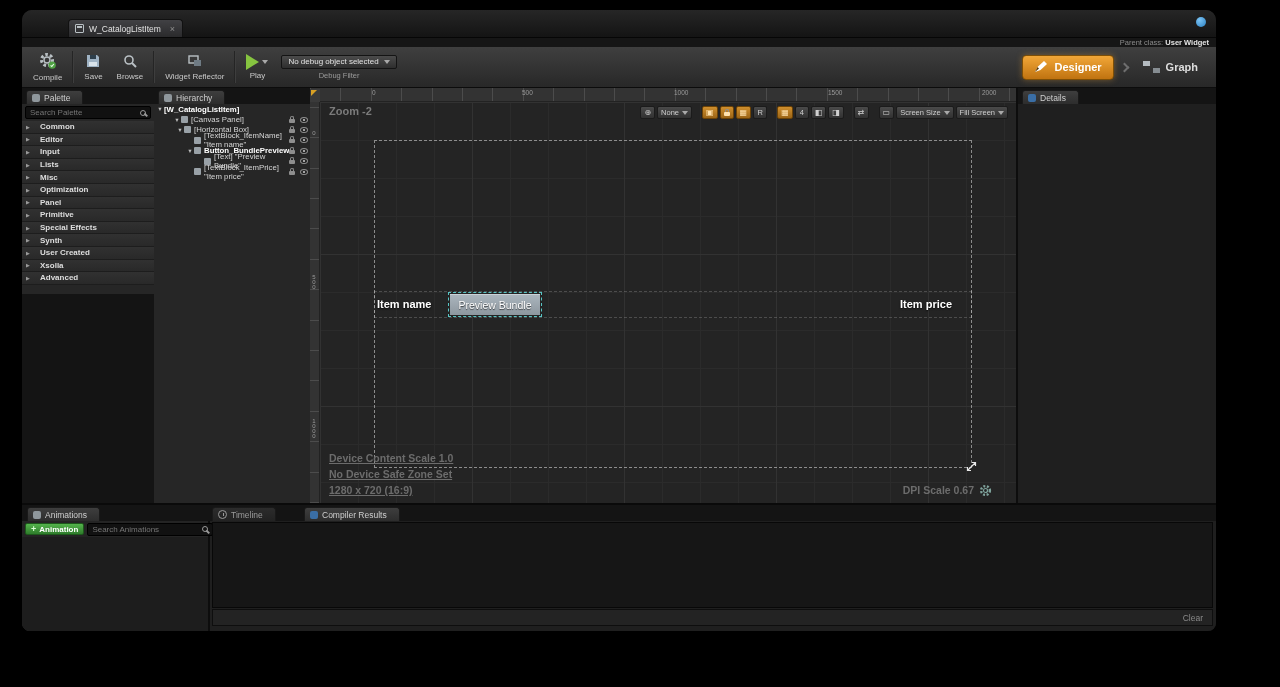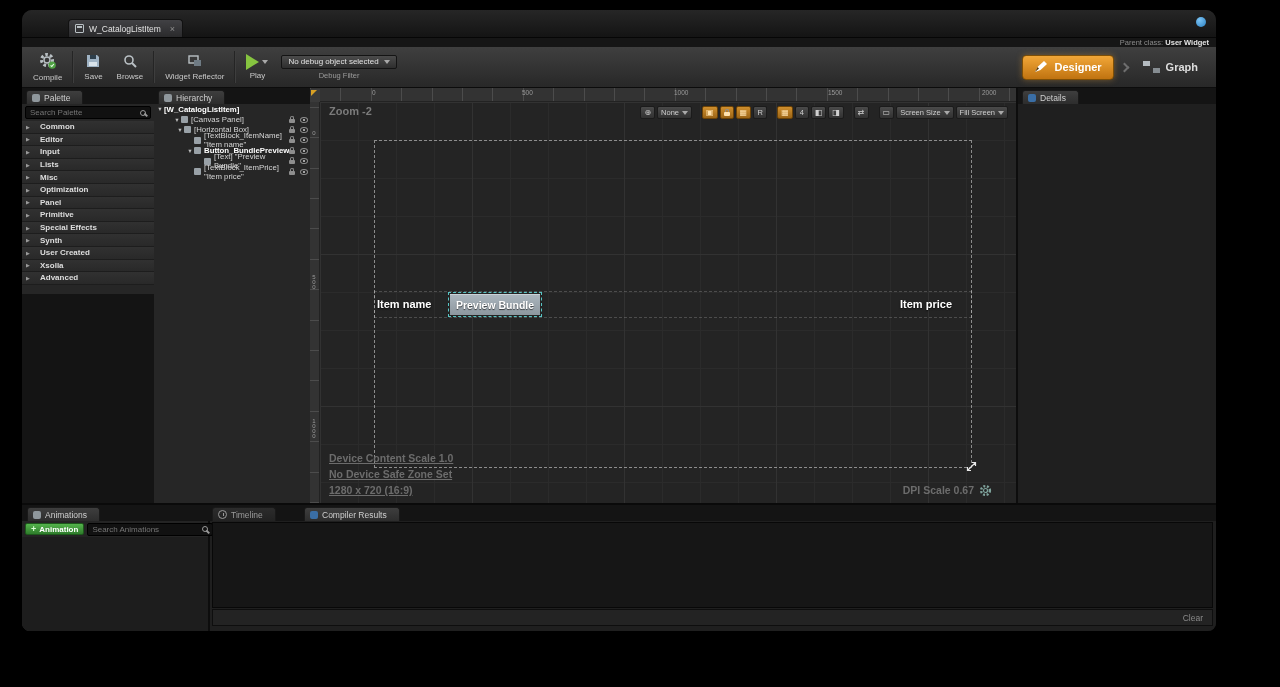"Preview Bundle" .w-btn { font-weight: bold -> normal }
